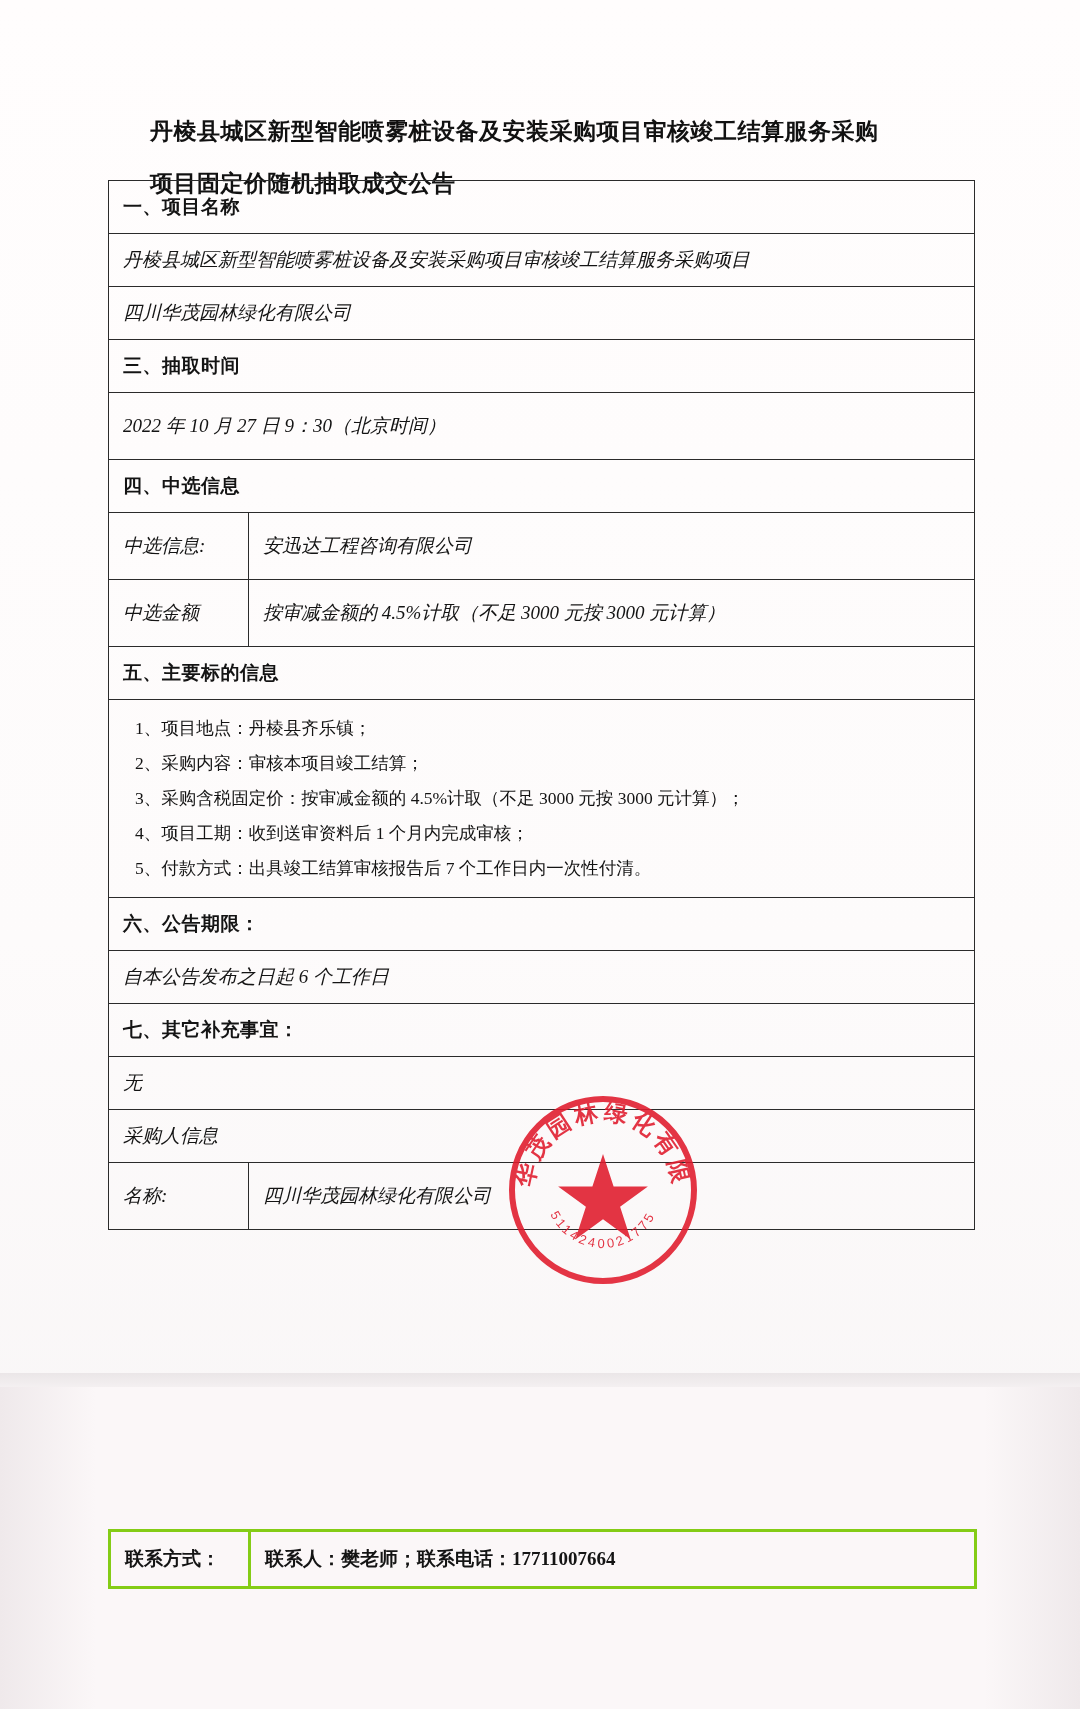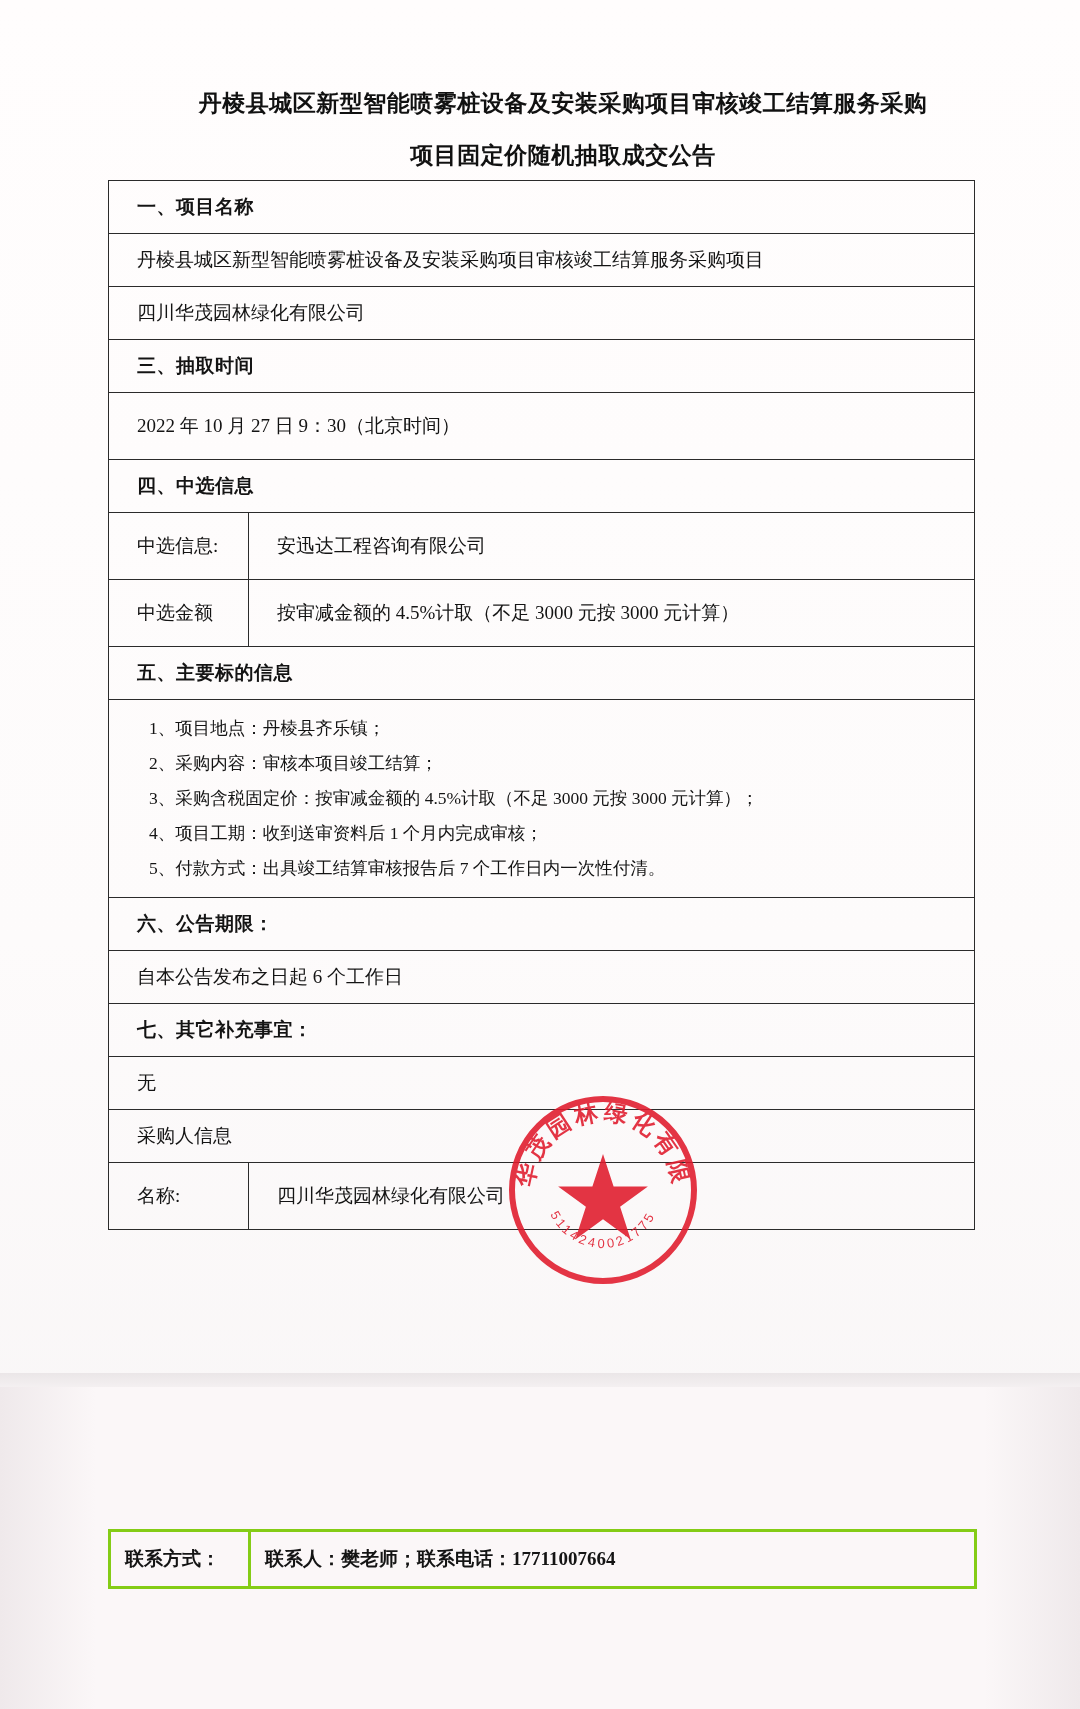"丹棱县城区新型智能喷雾桩设备及安装采购项目审核竣工结算服务采购" .title-block { margin-top: none -> 28px; text-align: center -> left }
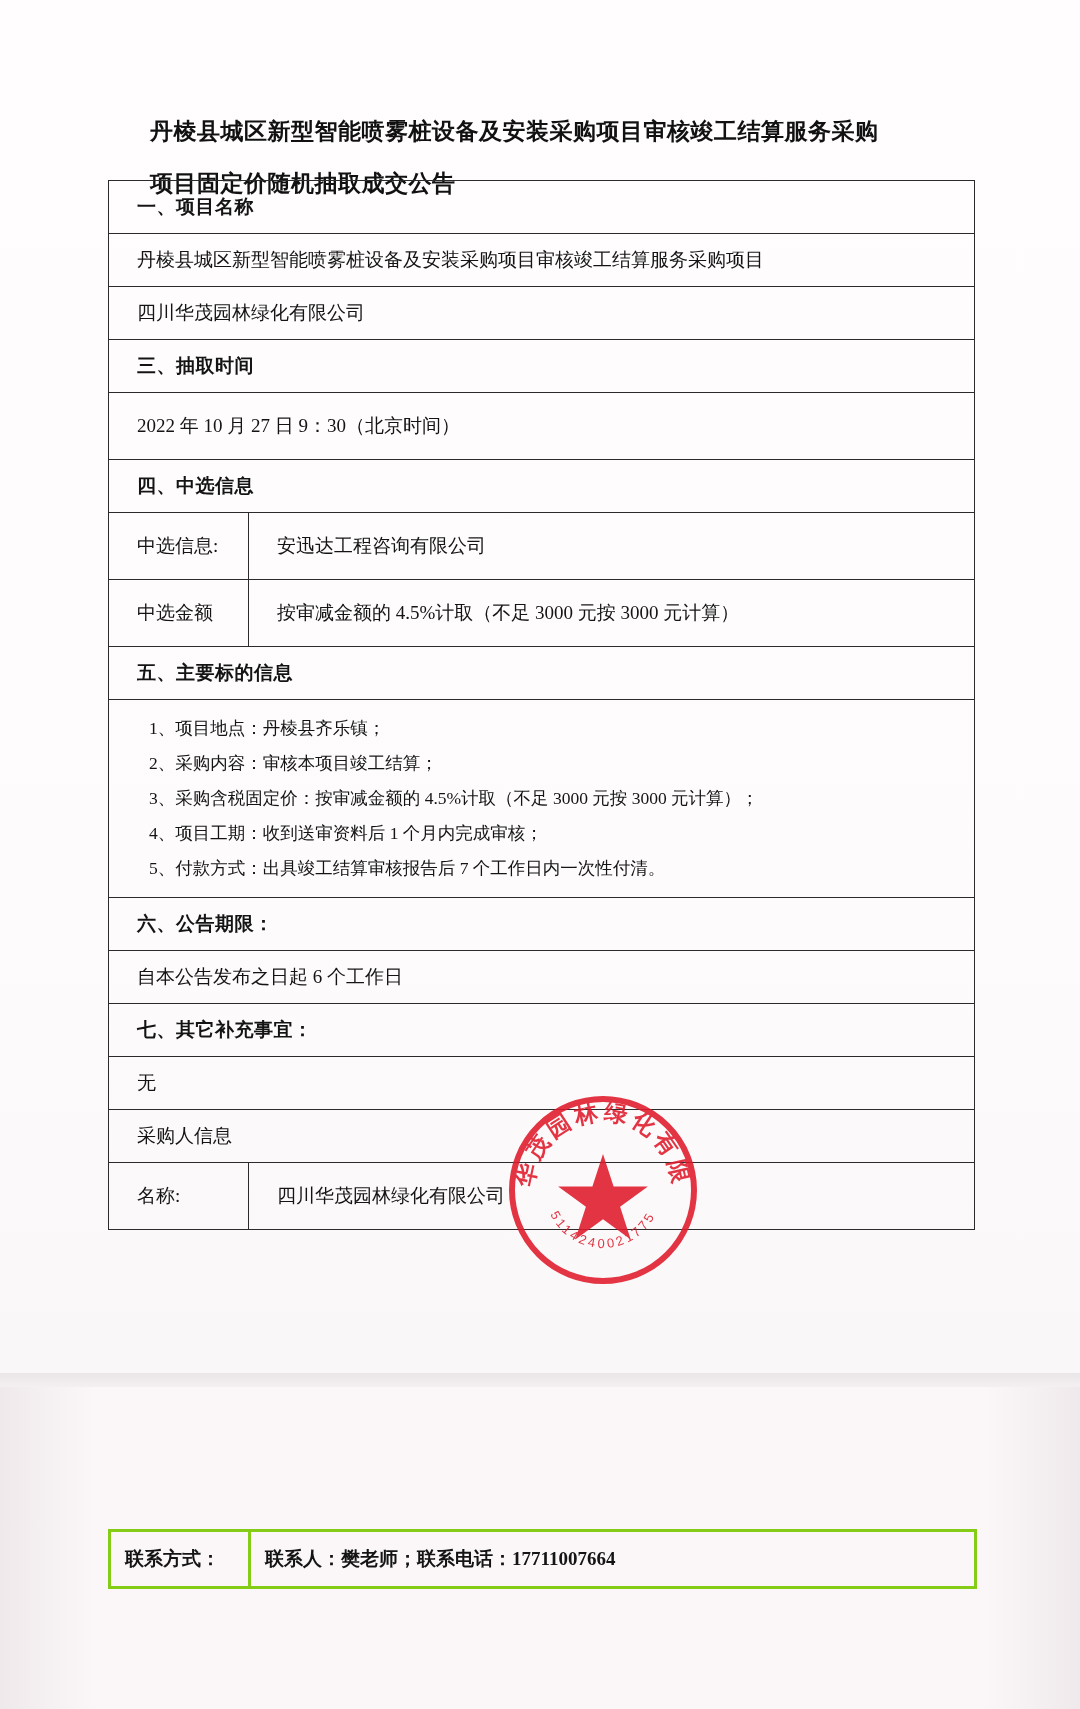"一、项目名称" table.main td { padding: 11px 28px -> 11px 14px }
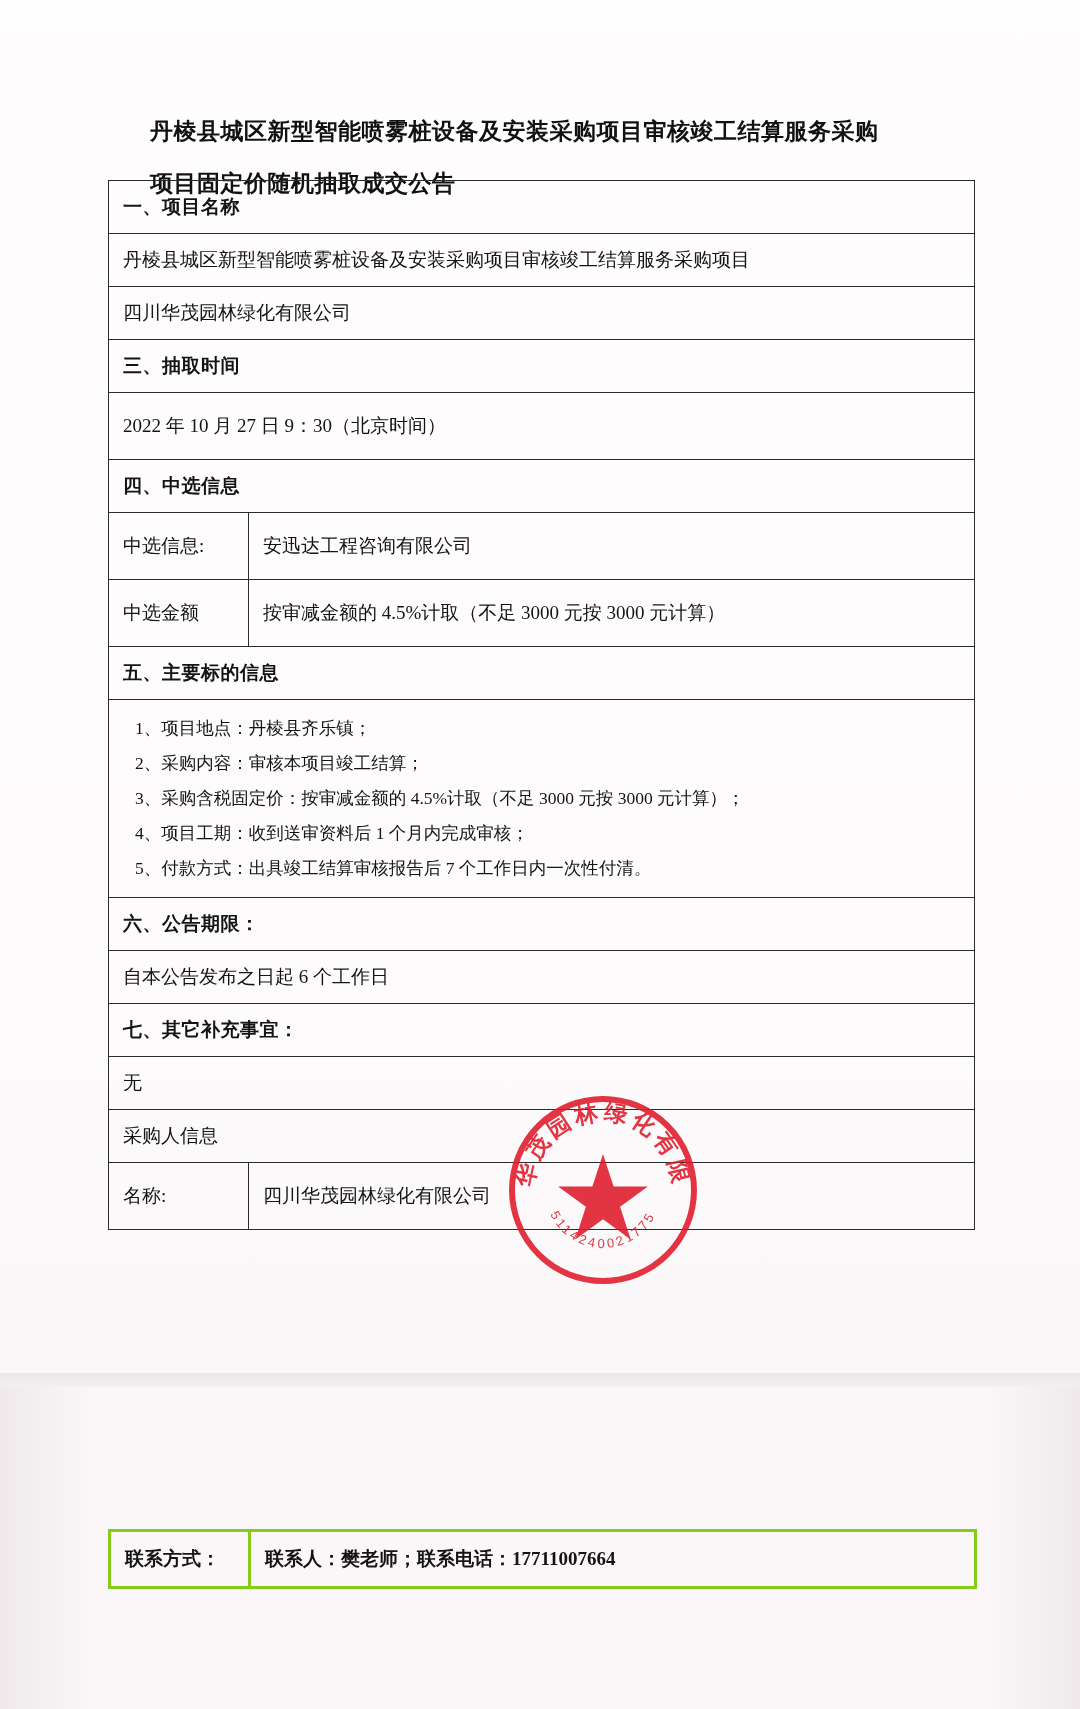"丹棱县城区新型智能喷雾桩设备及安装采购项目审核竣工结算服务采购项目" td.value { font-style: none -> italic }
